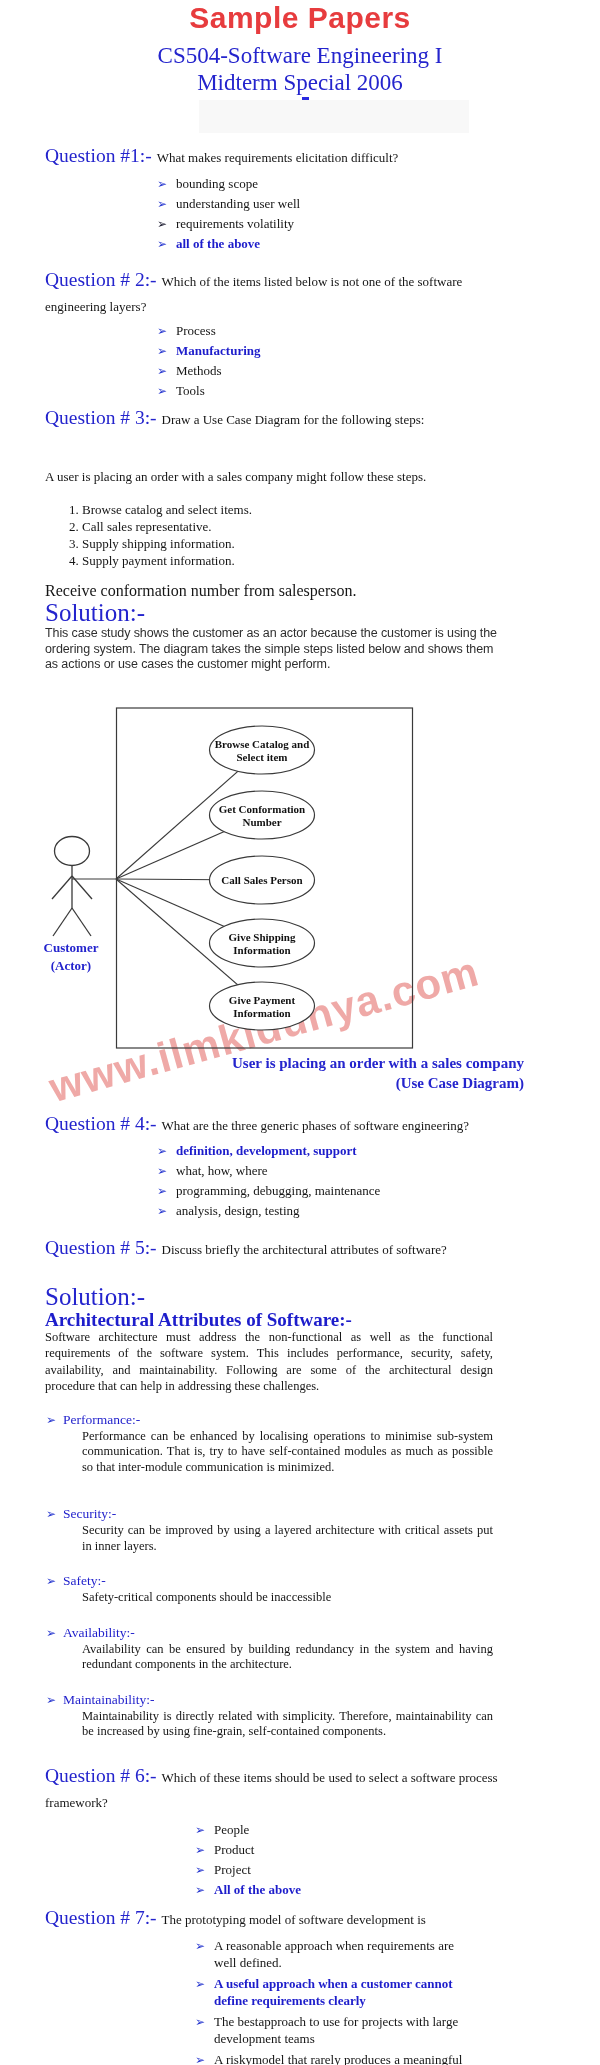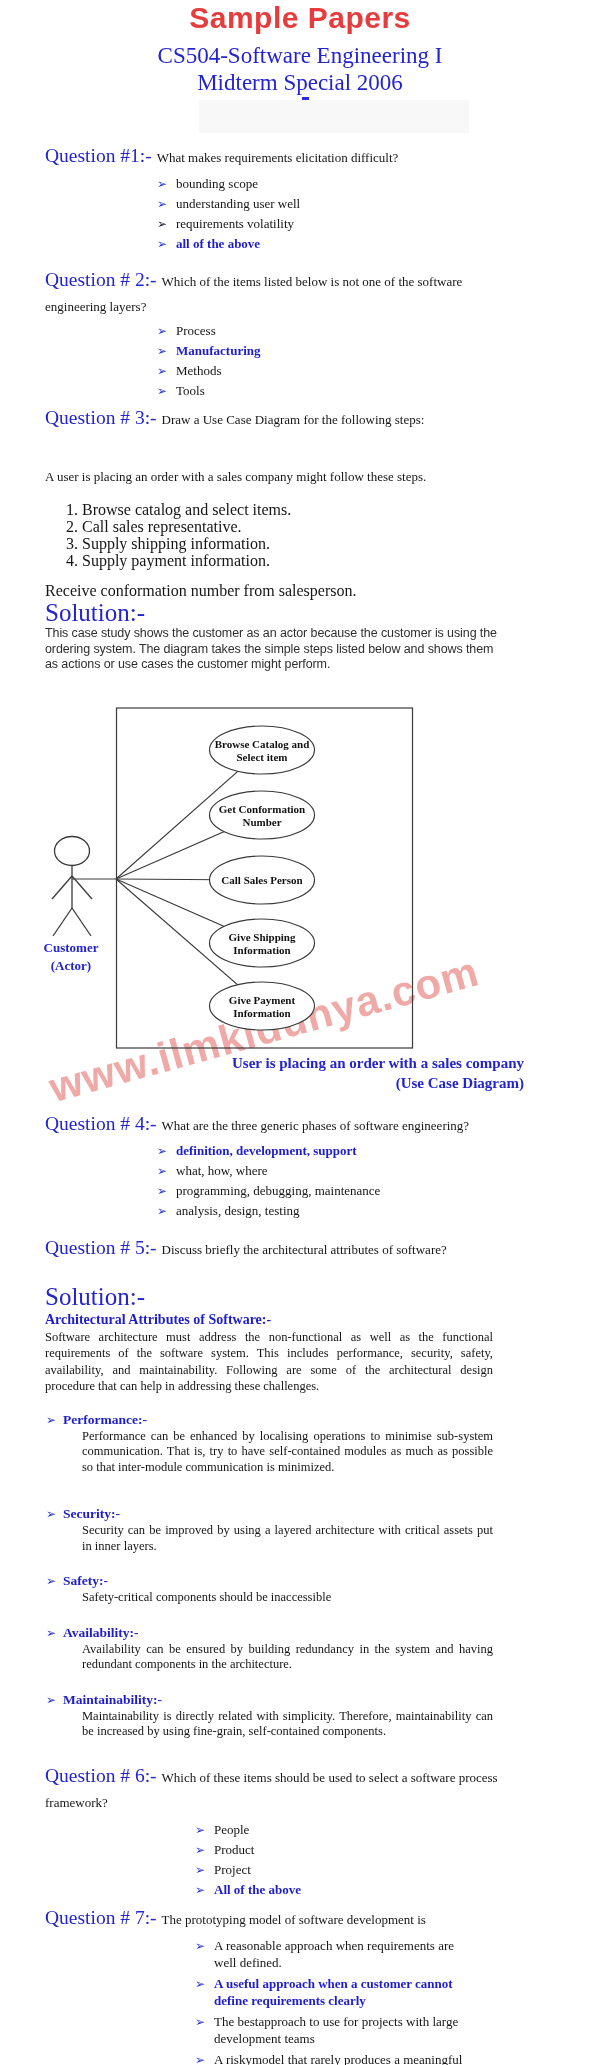"Browse catalog and select items." .steps li { font-size: 16px -> 13px }
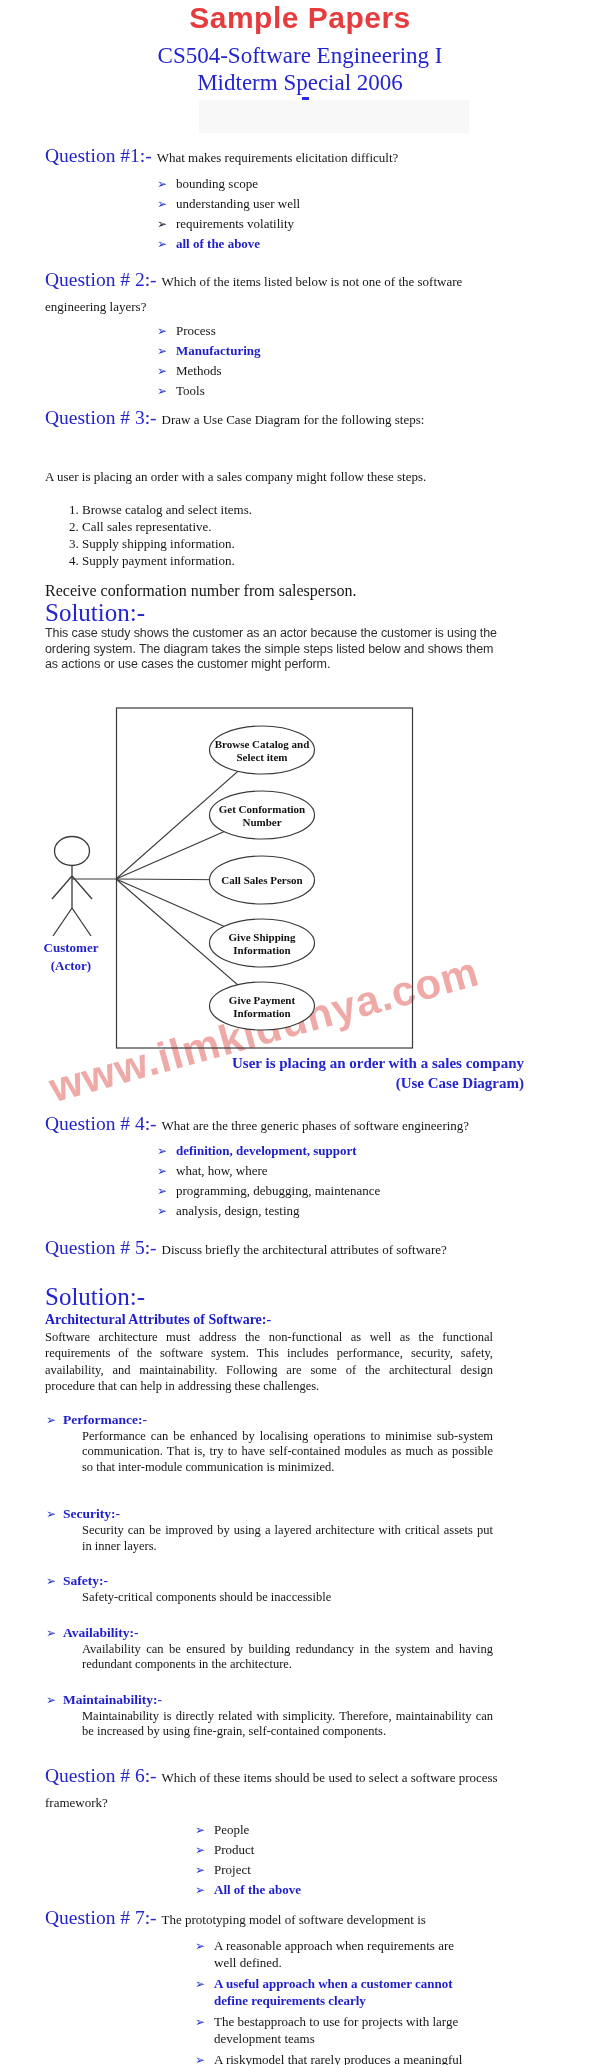"Architectural Attributes of Software:-" .arch-head { font-size: 14px -> 19px }
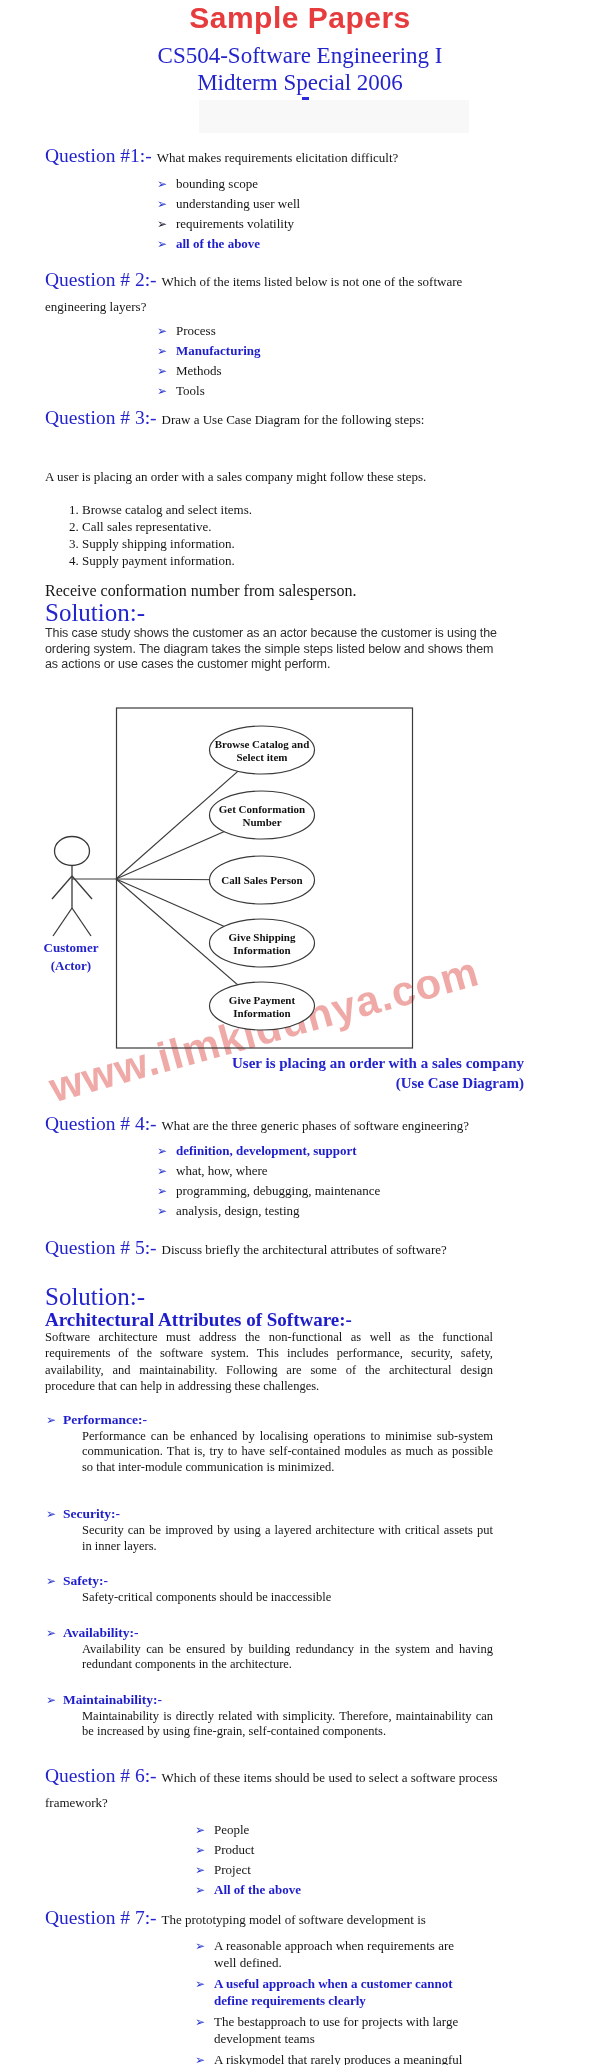"Performance:-" .attr-name { font-weight: bold -> normal }
